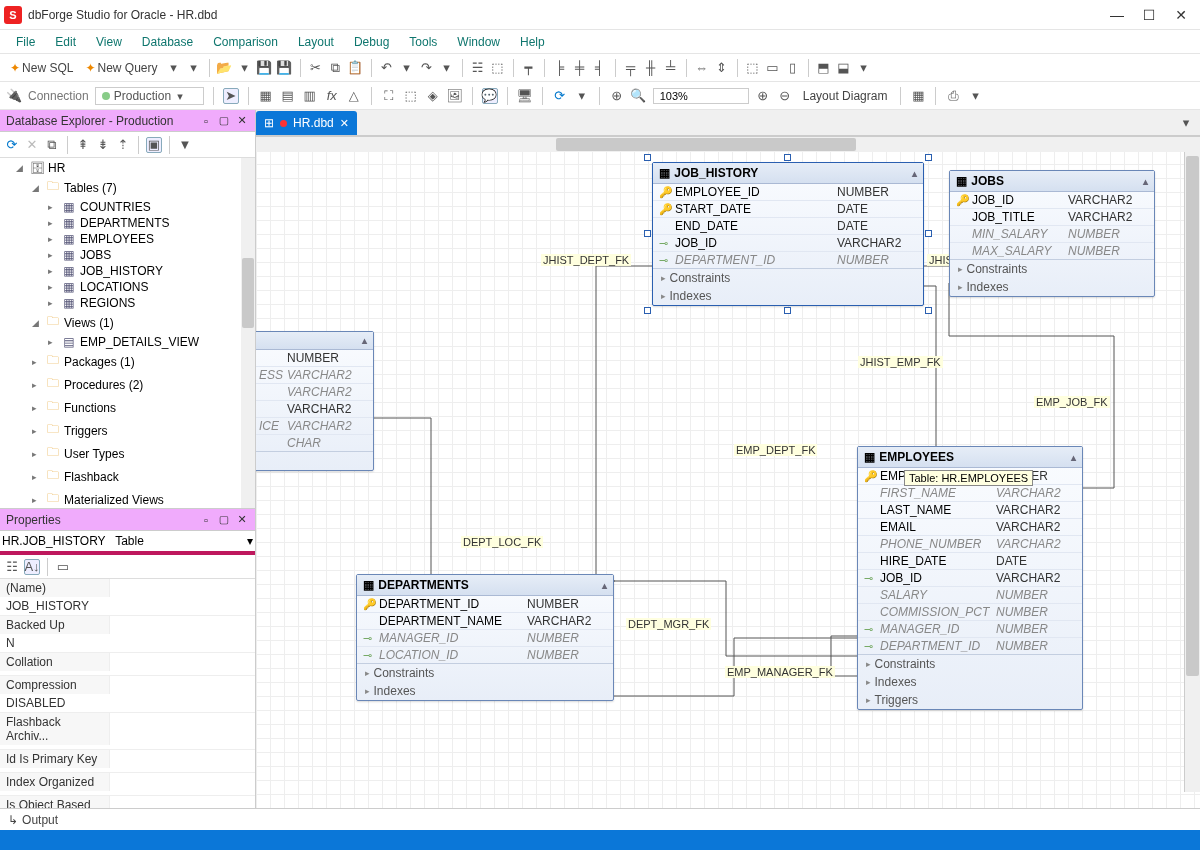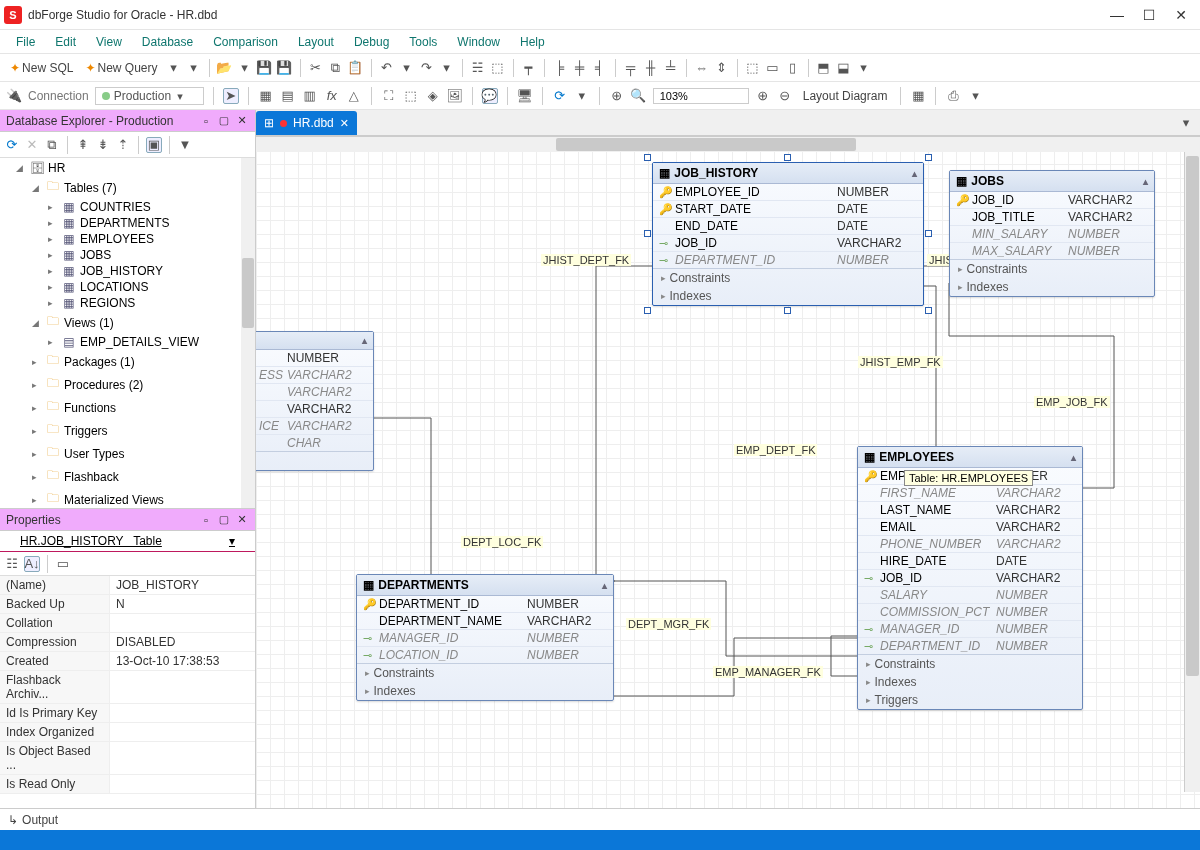"HR.JOB_HISTORY Table" .prop-sel { border-bottom: 1px solid #be185d -> 4px solid #be185d; padding: 3px 20px -> 3px 2px; text-decoration: underline -> none }
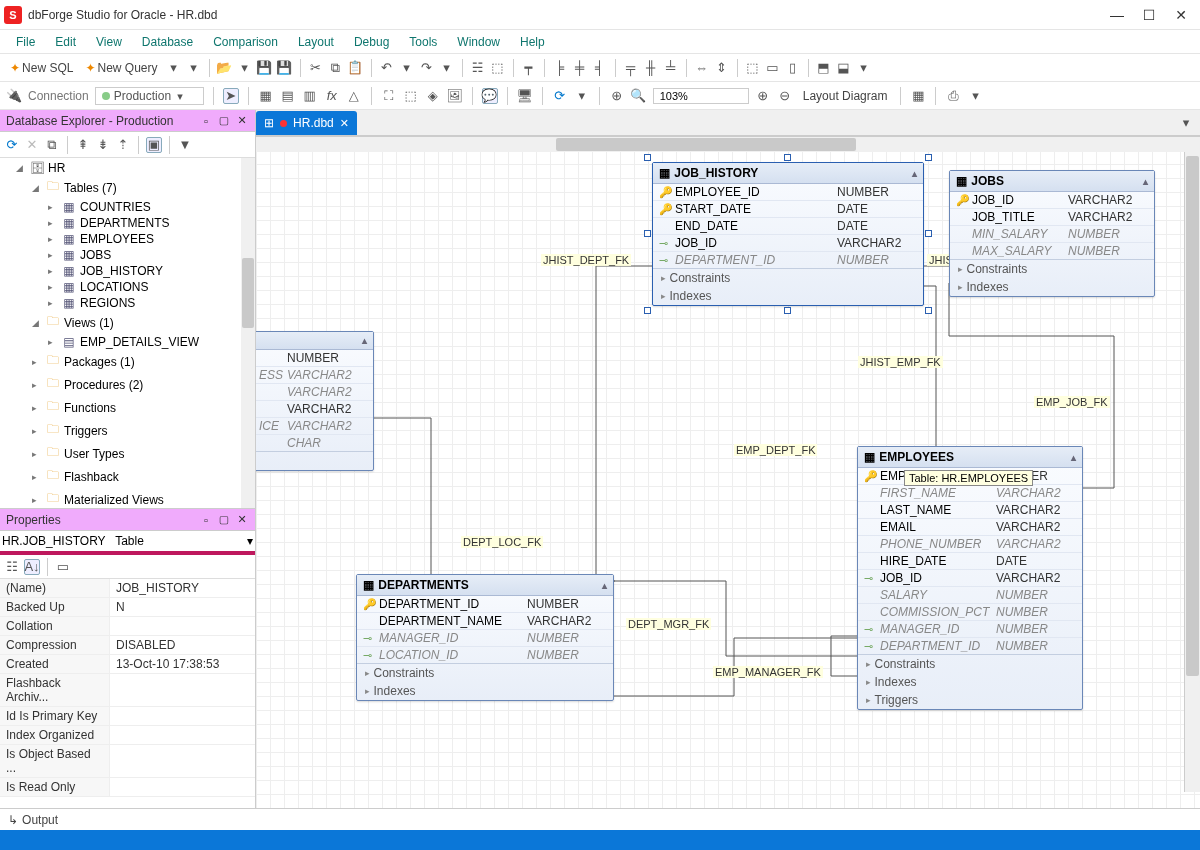"(Name)" .prop-row { flex-direction: none -> column }
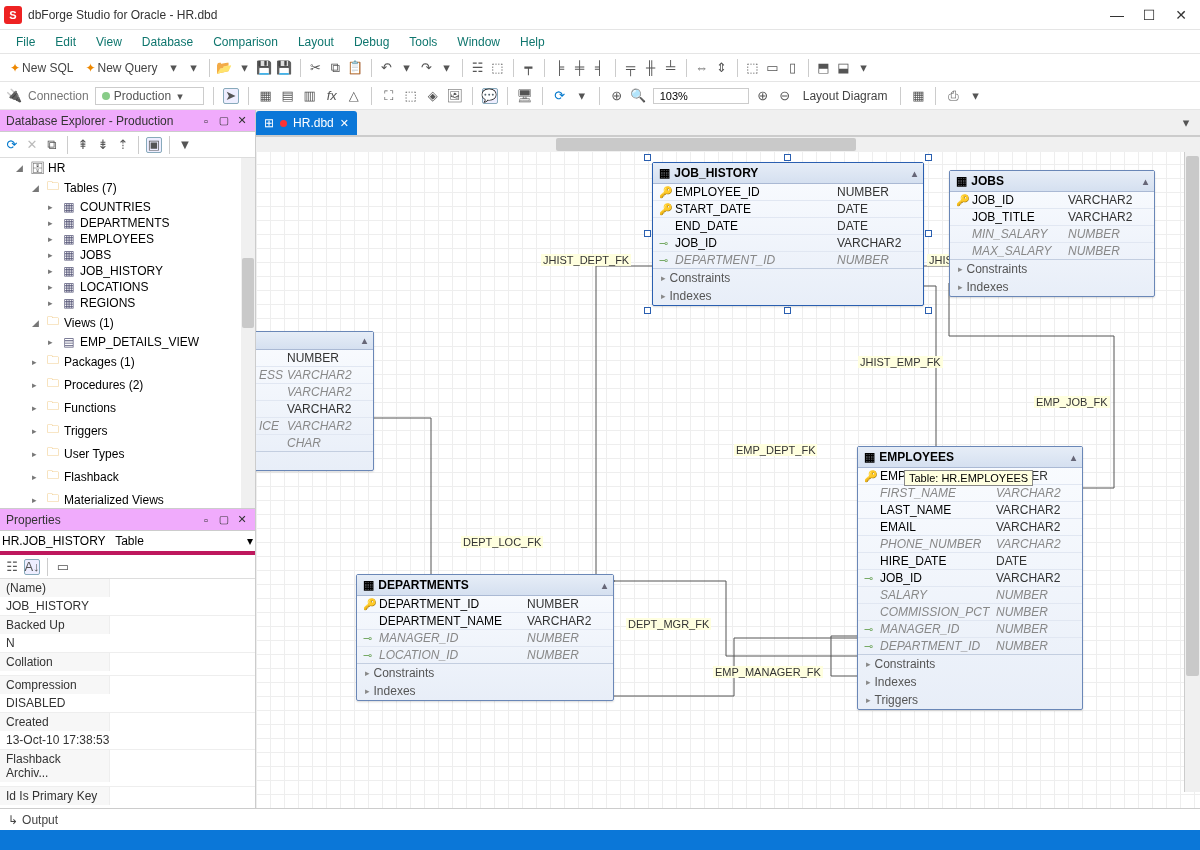"EMP_MANAGER_FK" div.lbl { left: 457px -> 469px }
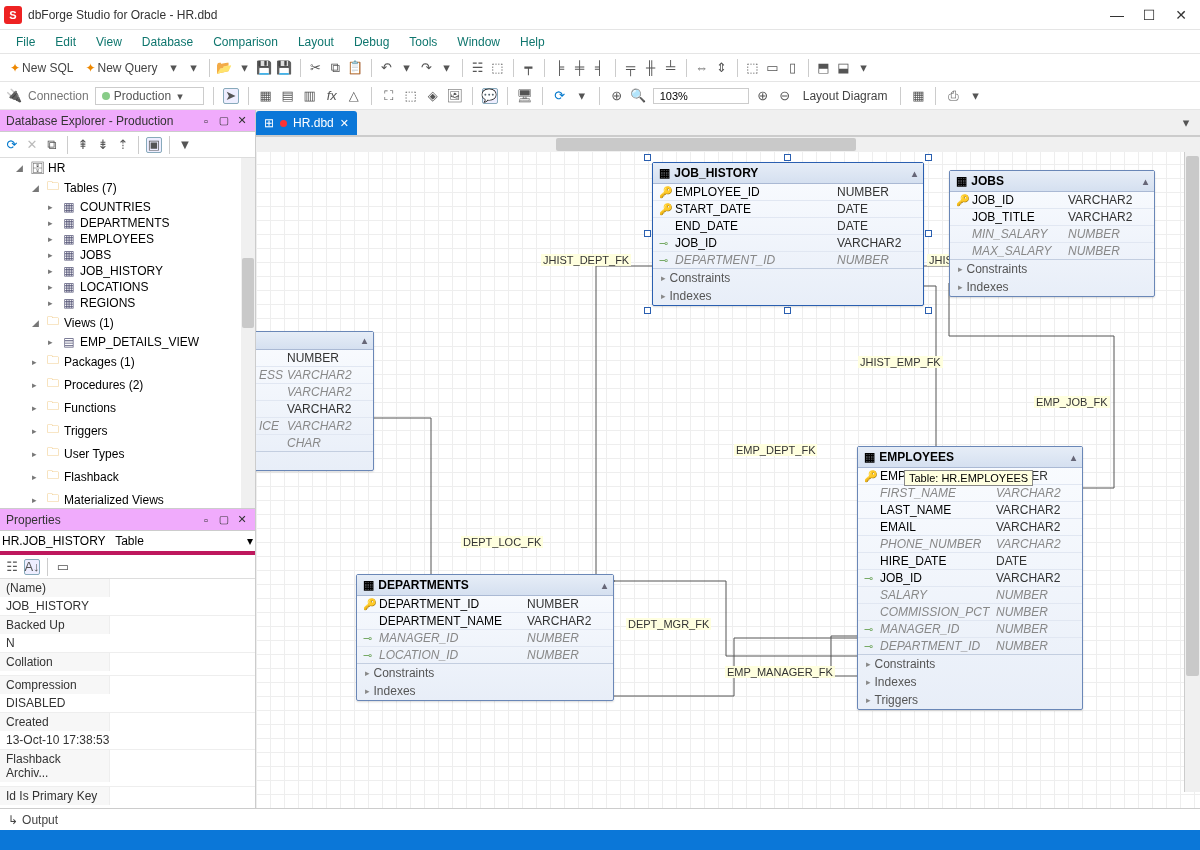"Created" div.prop-row { html: <div> <div>Created</div> <div>13-Oct-10 17:38:53</div> </div> -> none }
